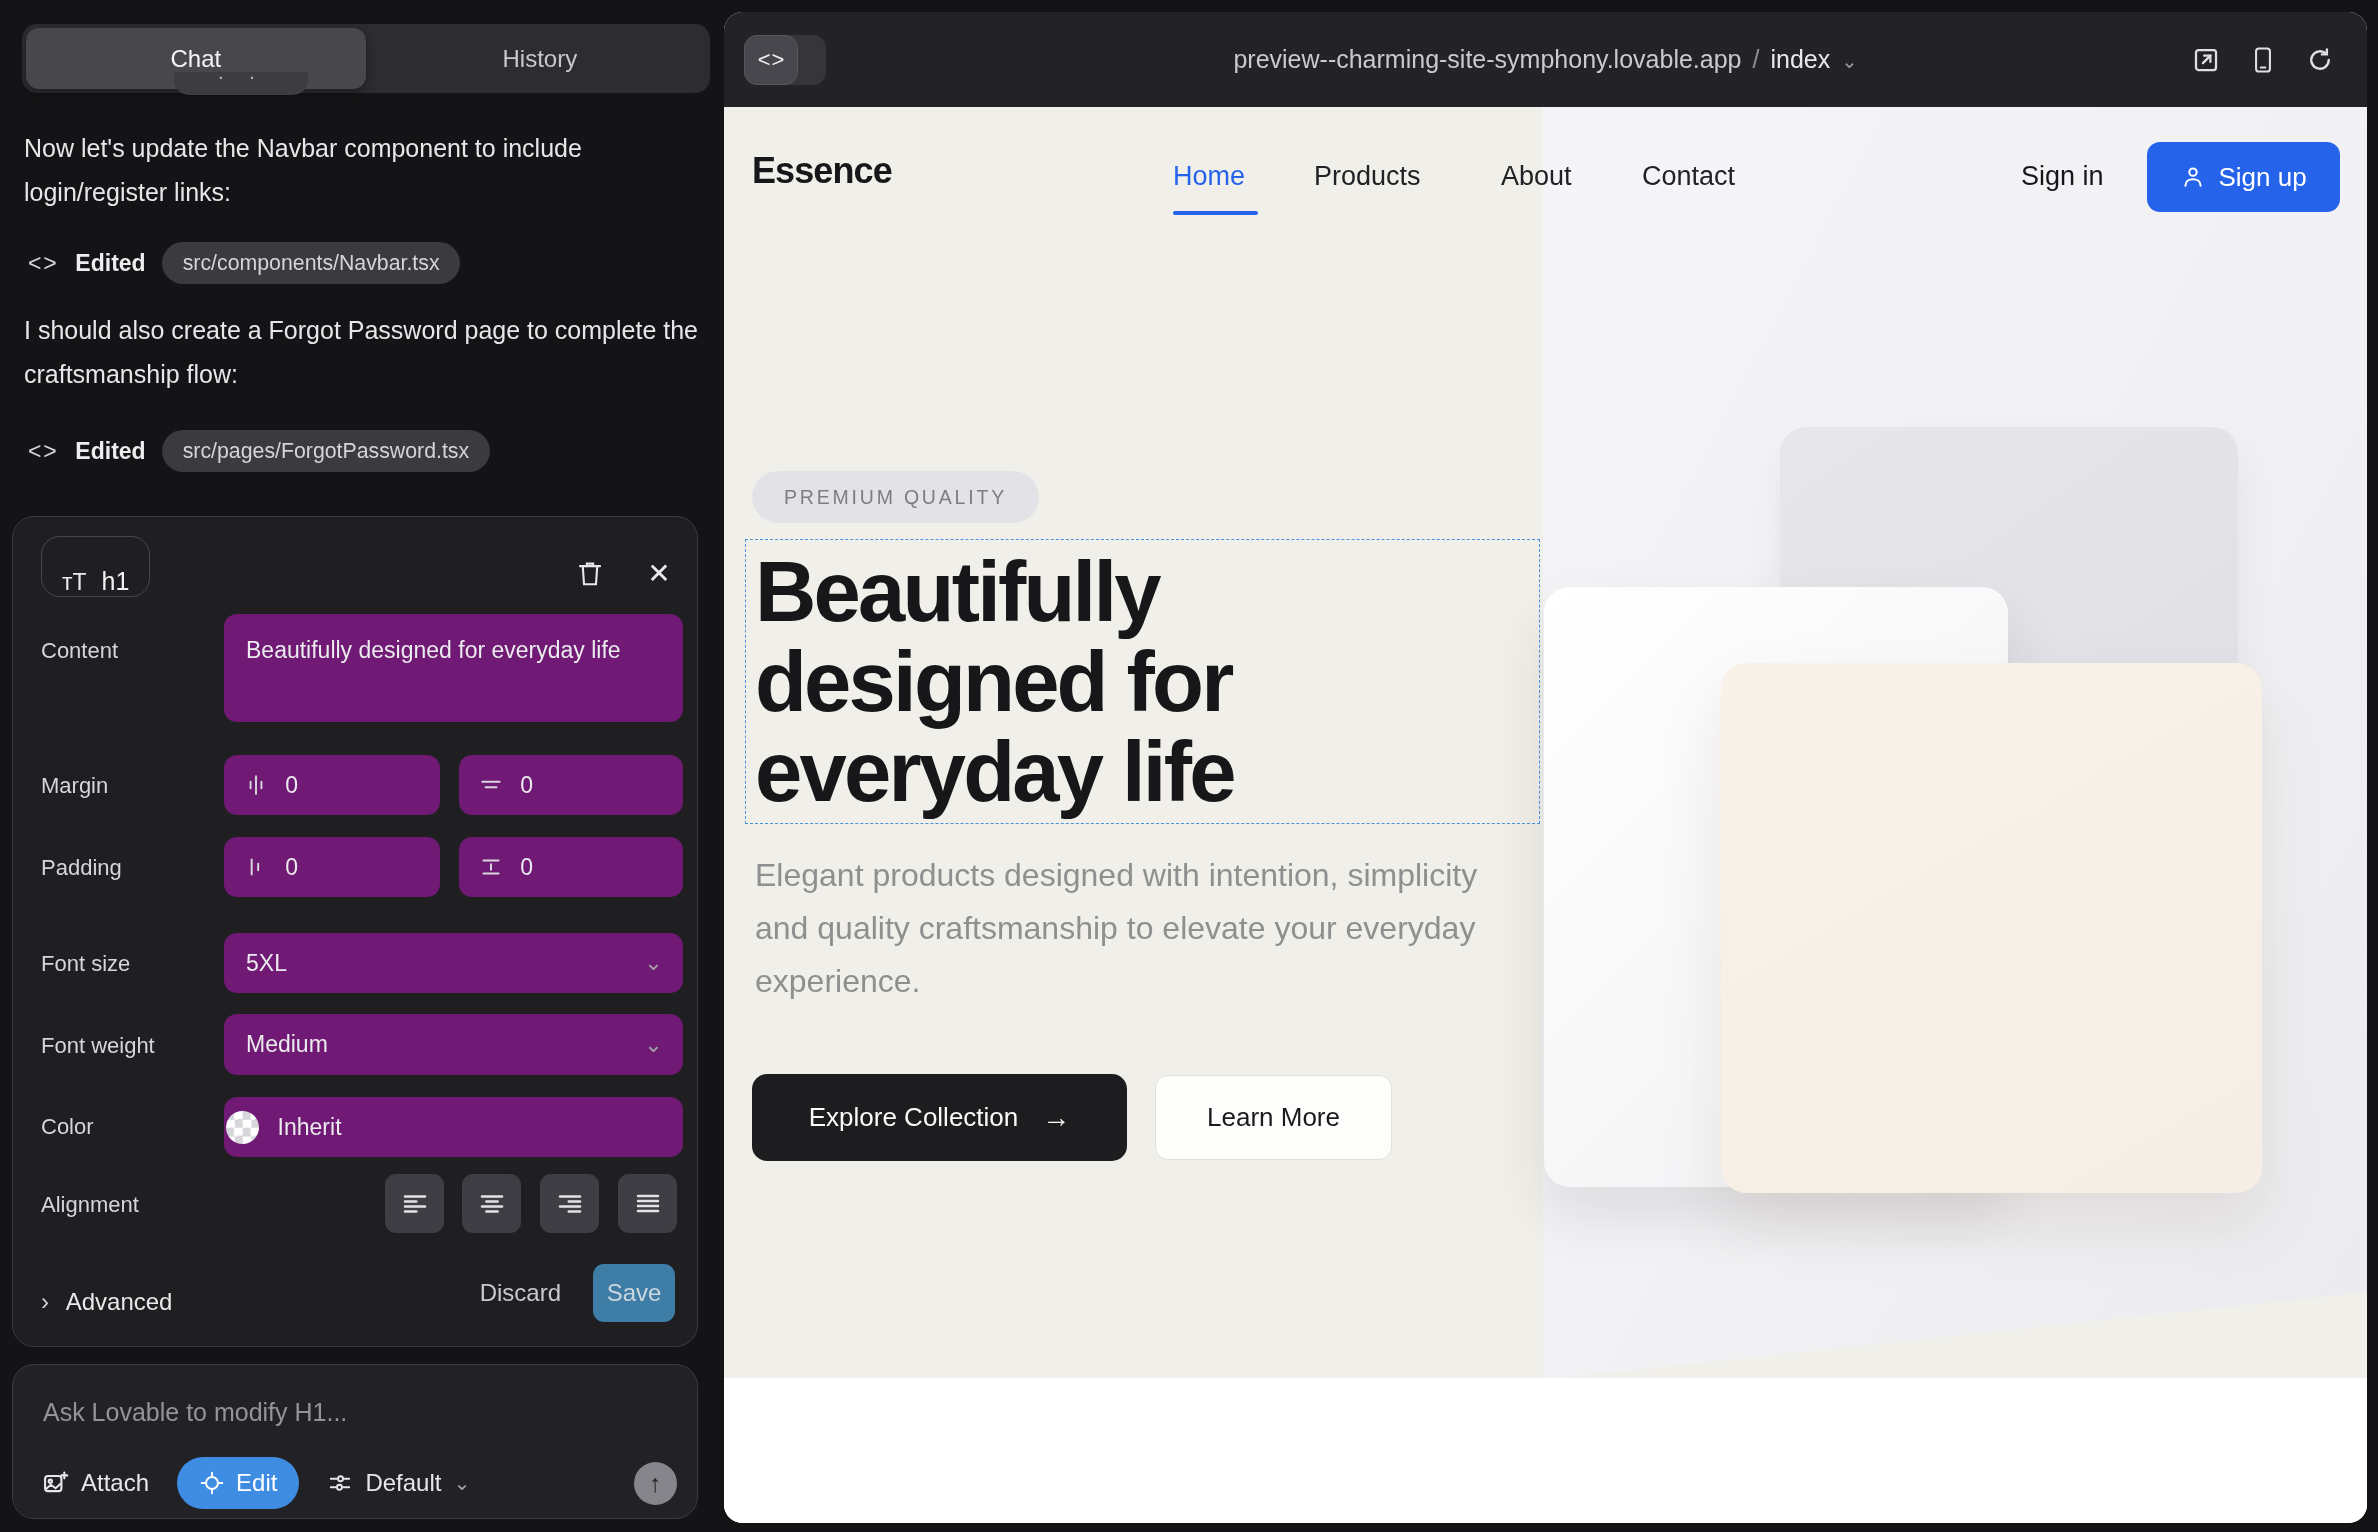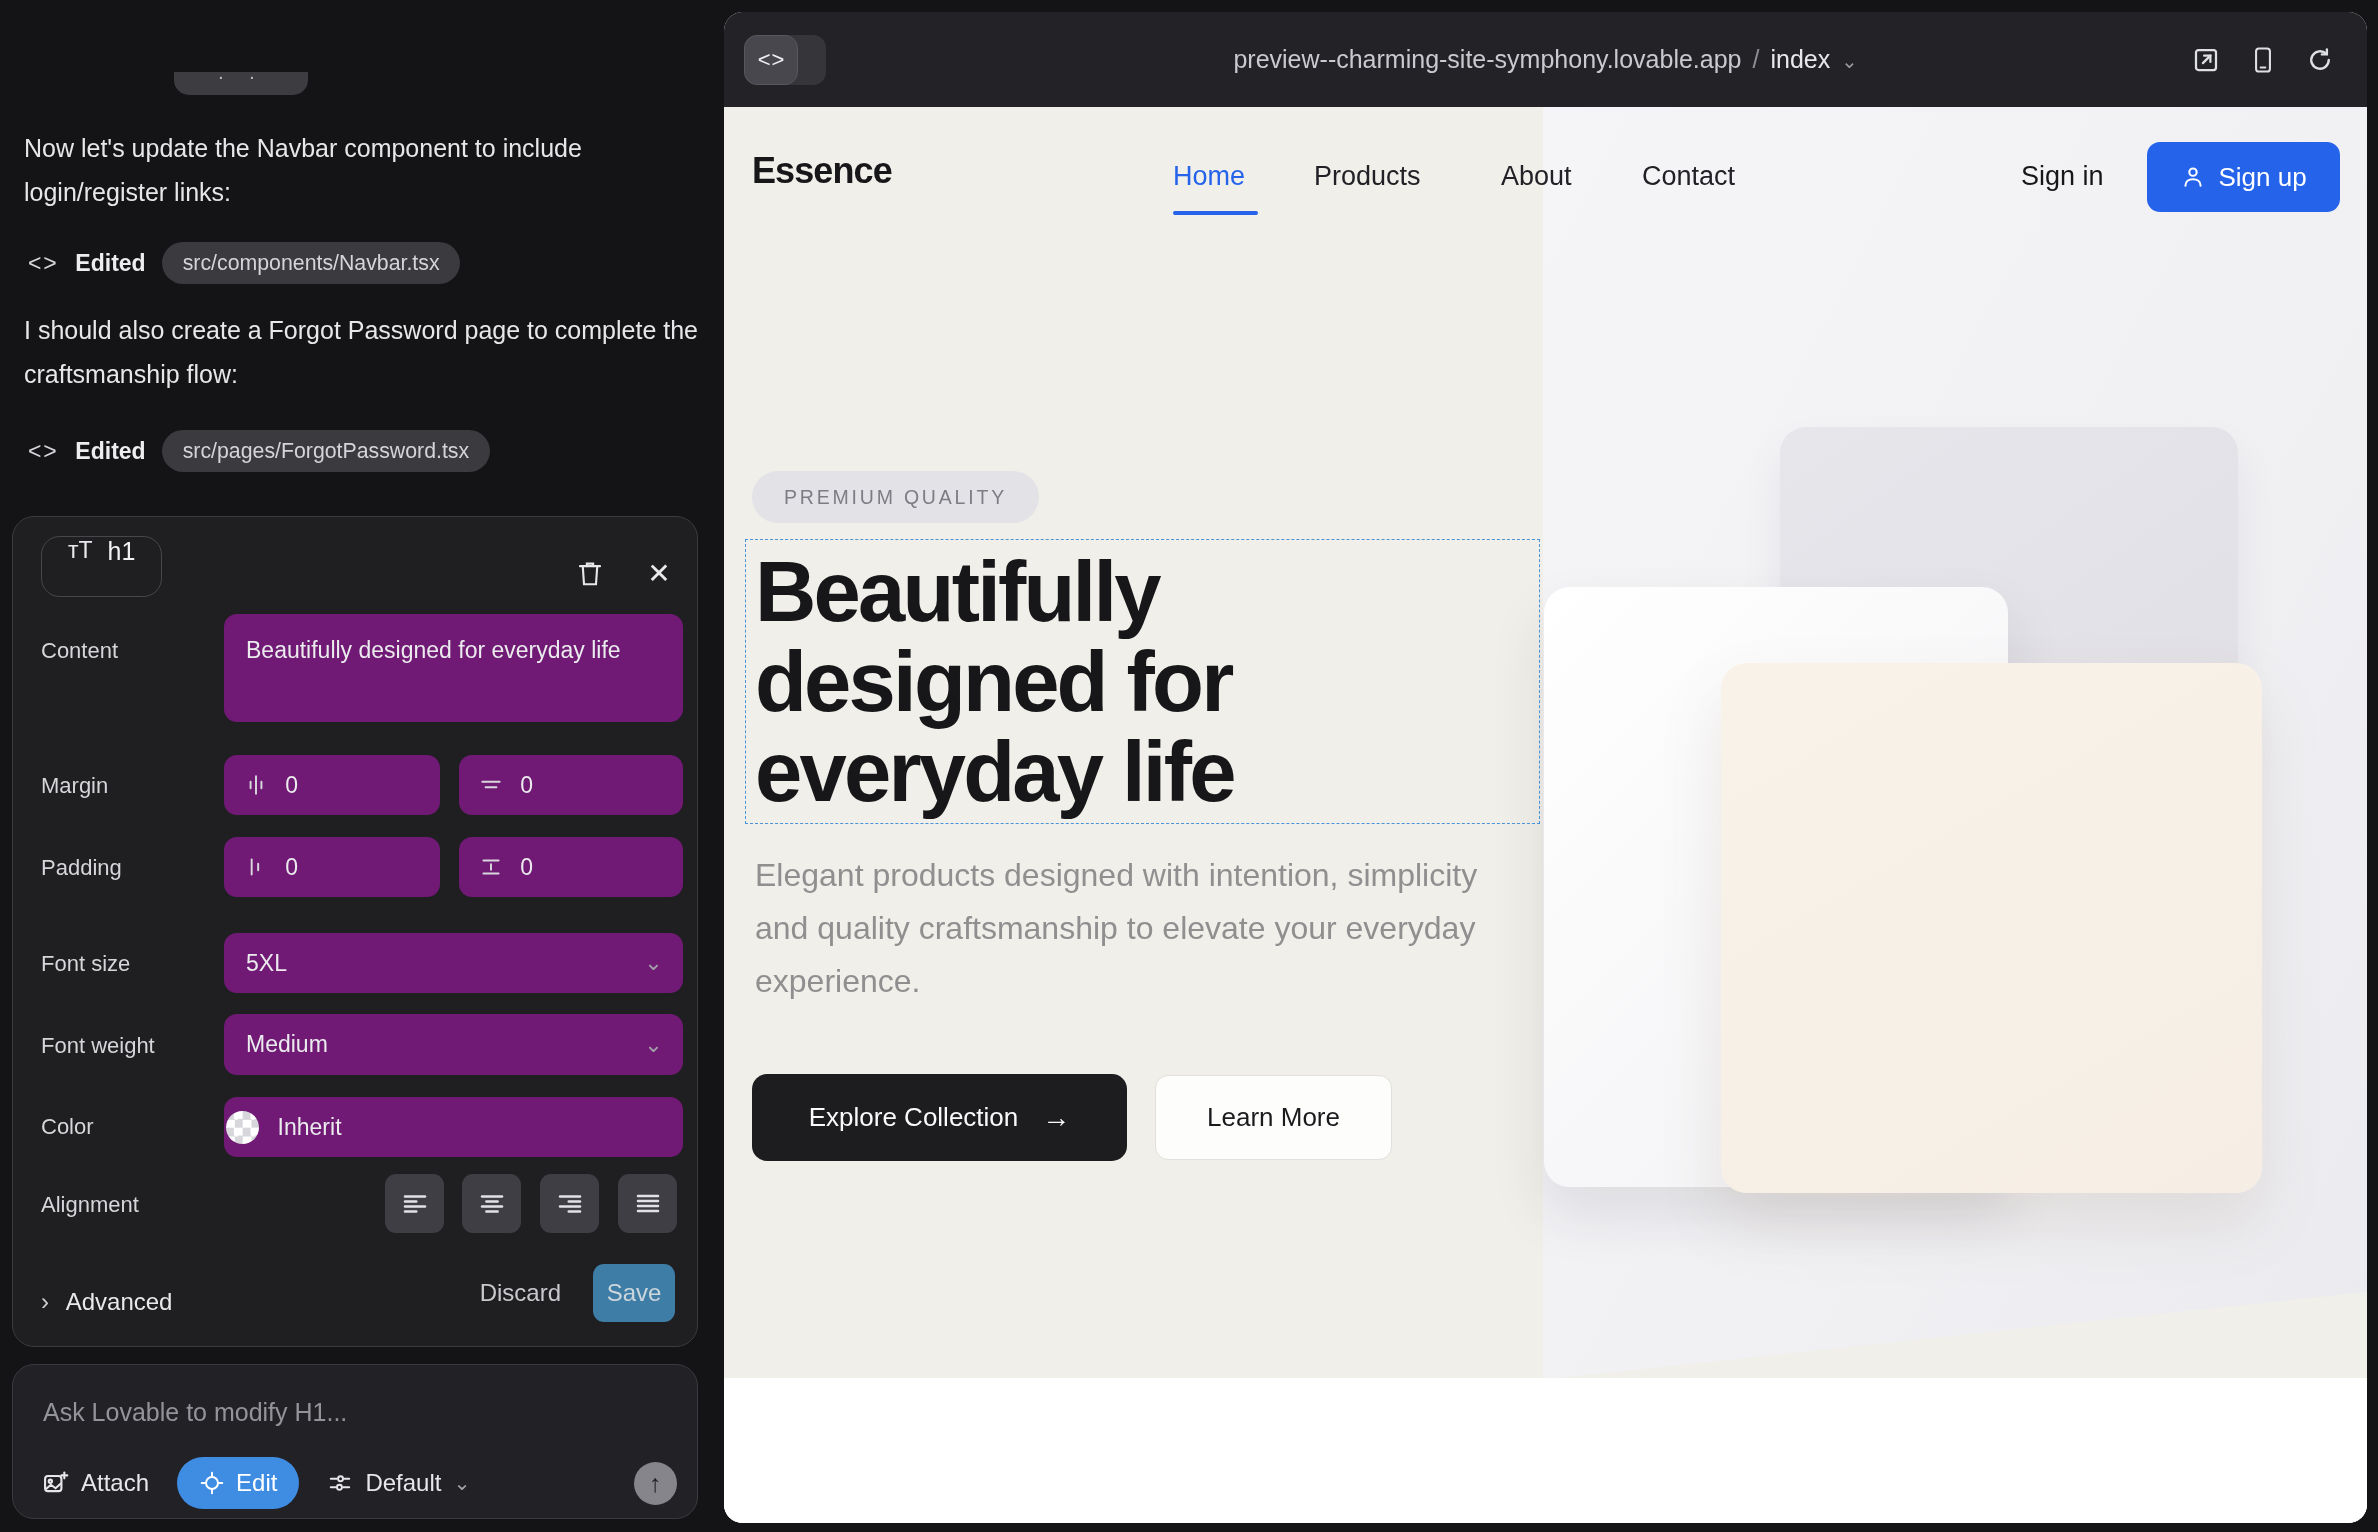"Chat" div.tabbar { html: none -> <div> <div>Chat</div> <div>History</div> </div> }
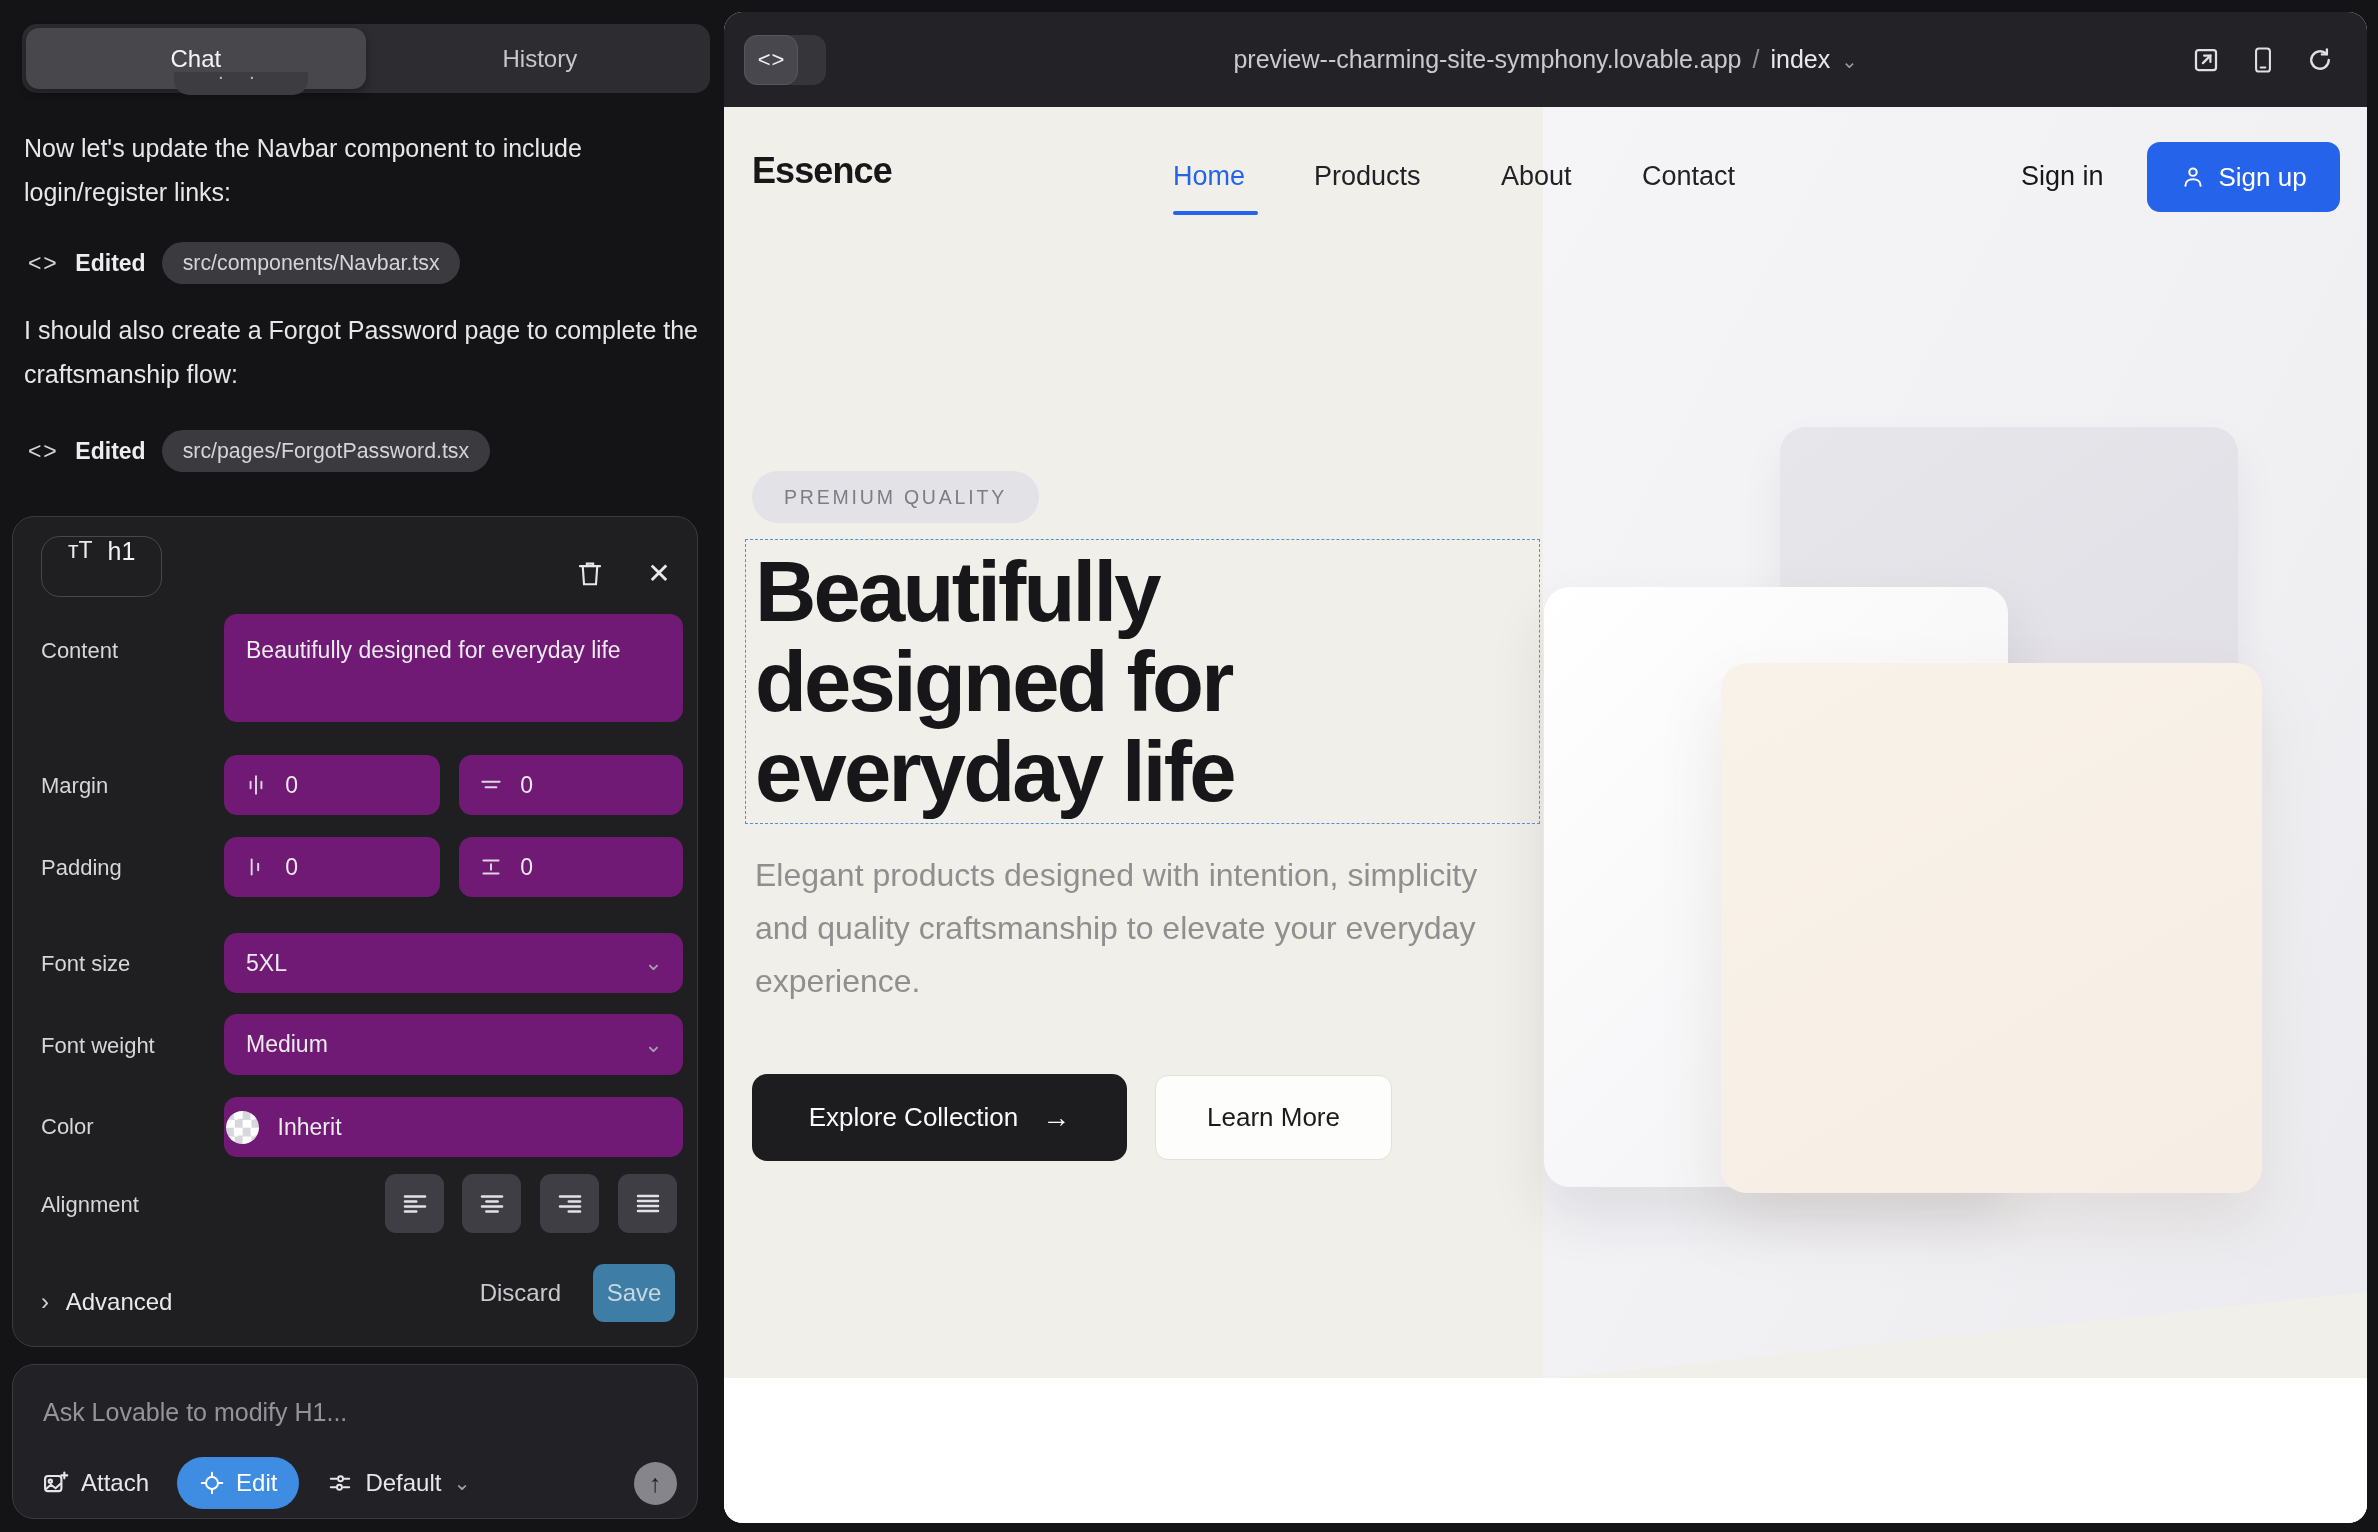"тT" .tag-pill { align-items: flex-start -> flex-end; padding: 0 26px -> 0 20px }
